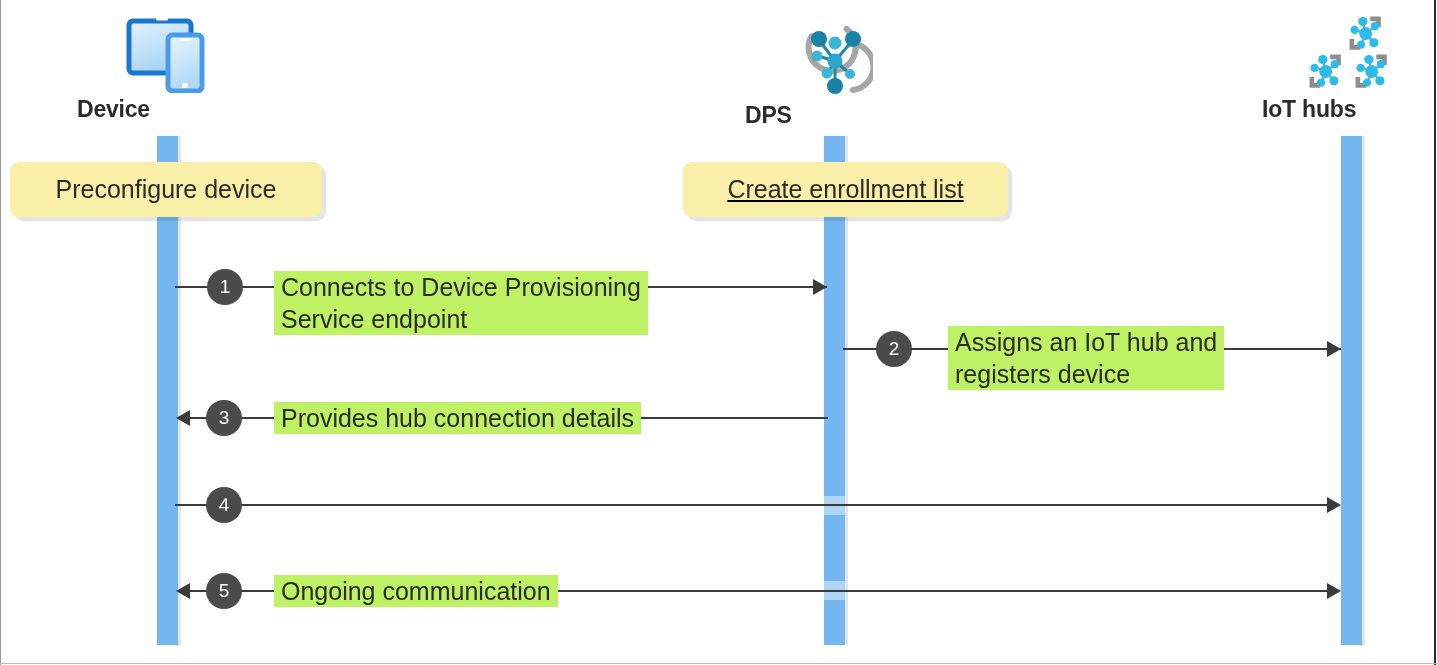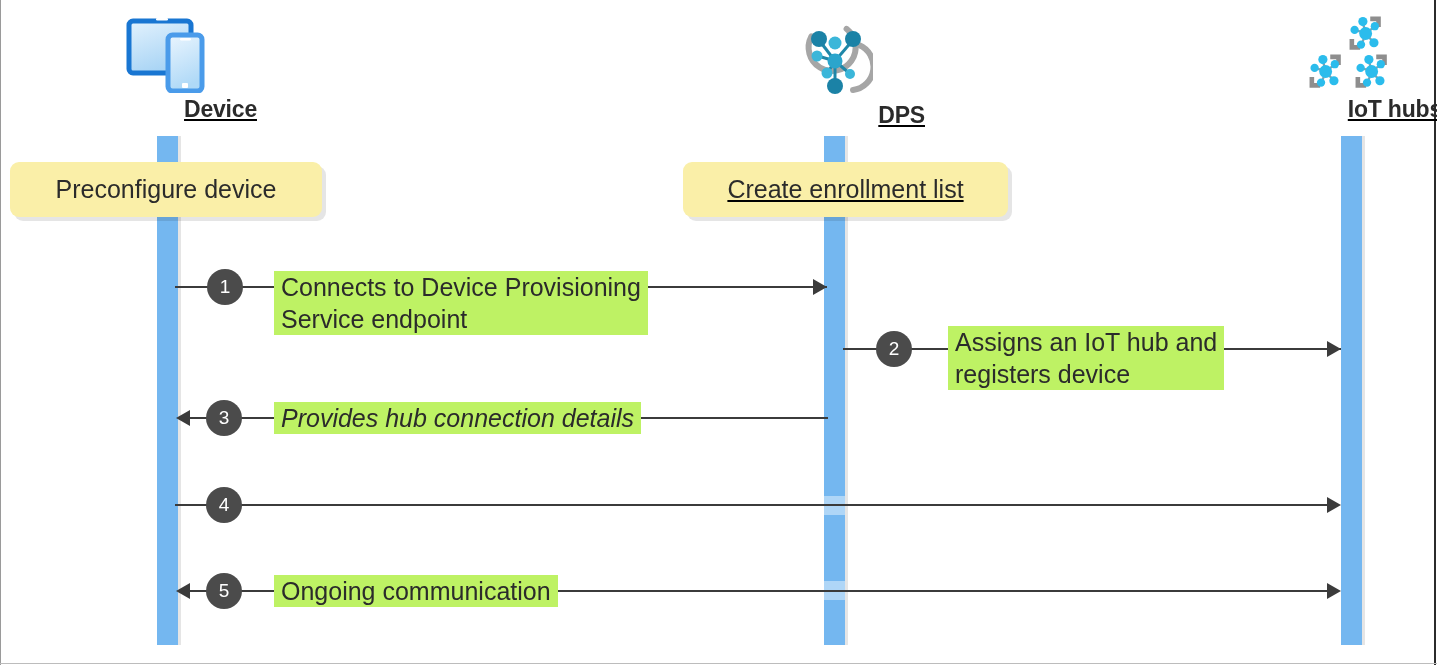"Device" .actor { text-align: right -> left; text-decoration: underline -> none }
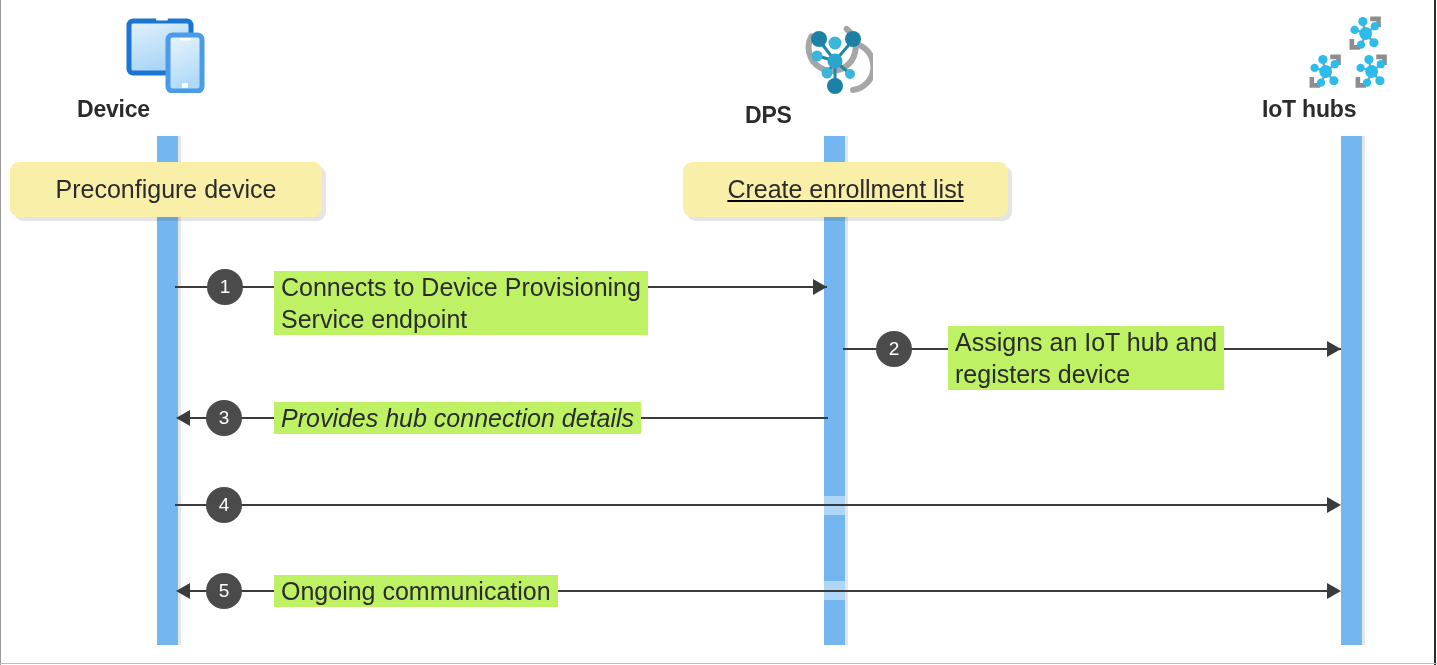"Provides hub connection details" div.msg-text { font-style: italic -> none }
